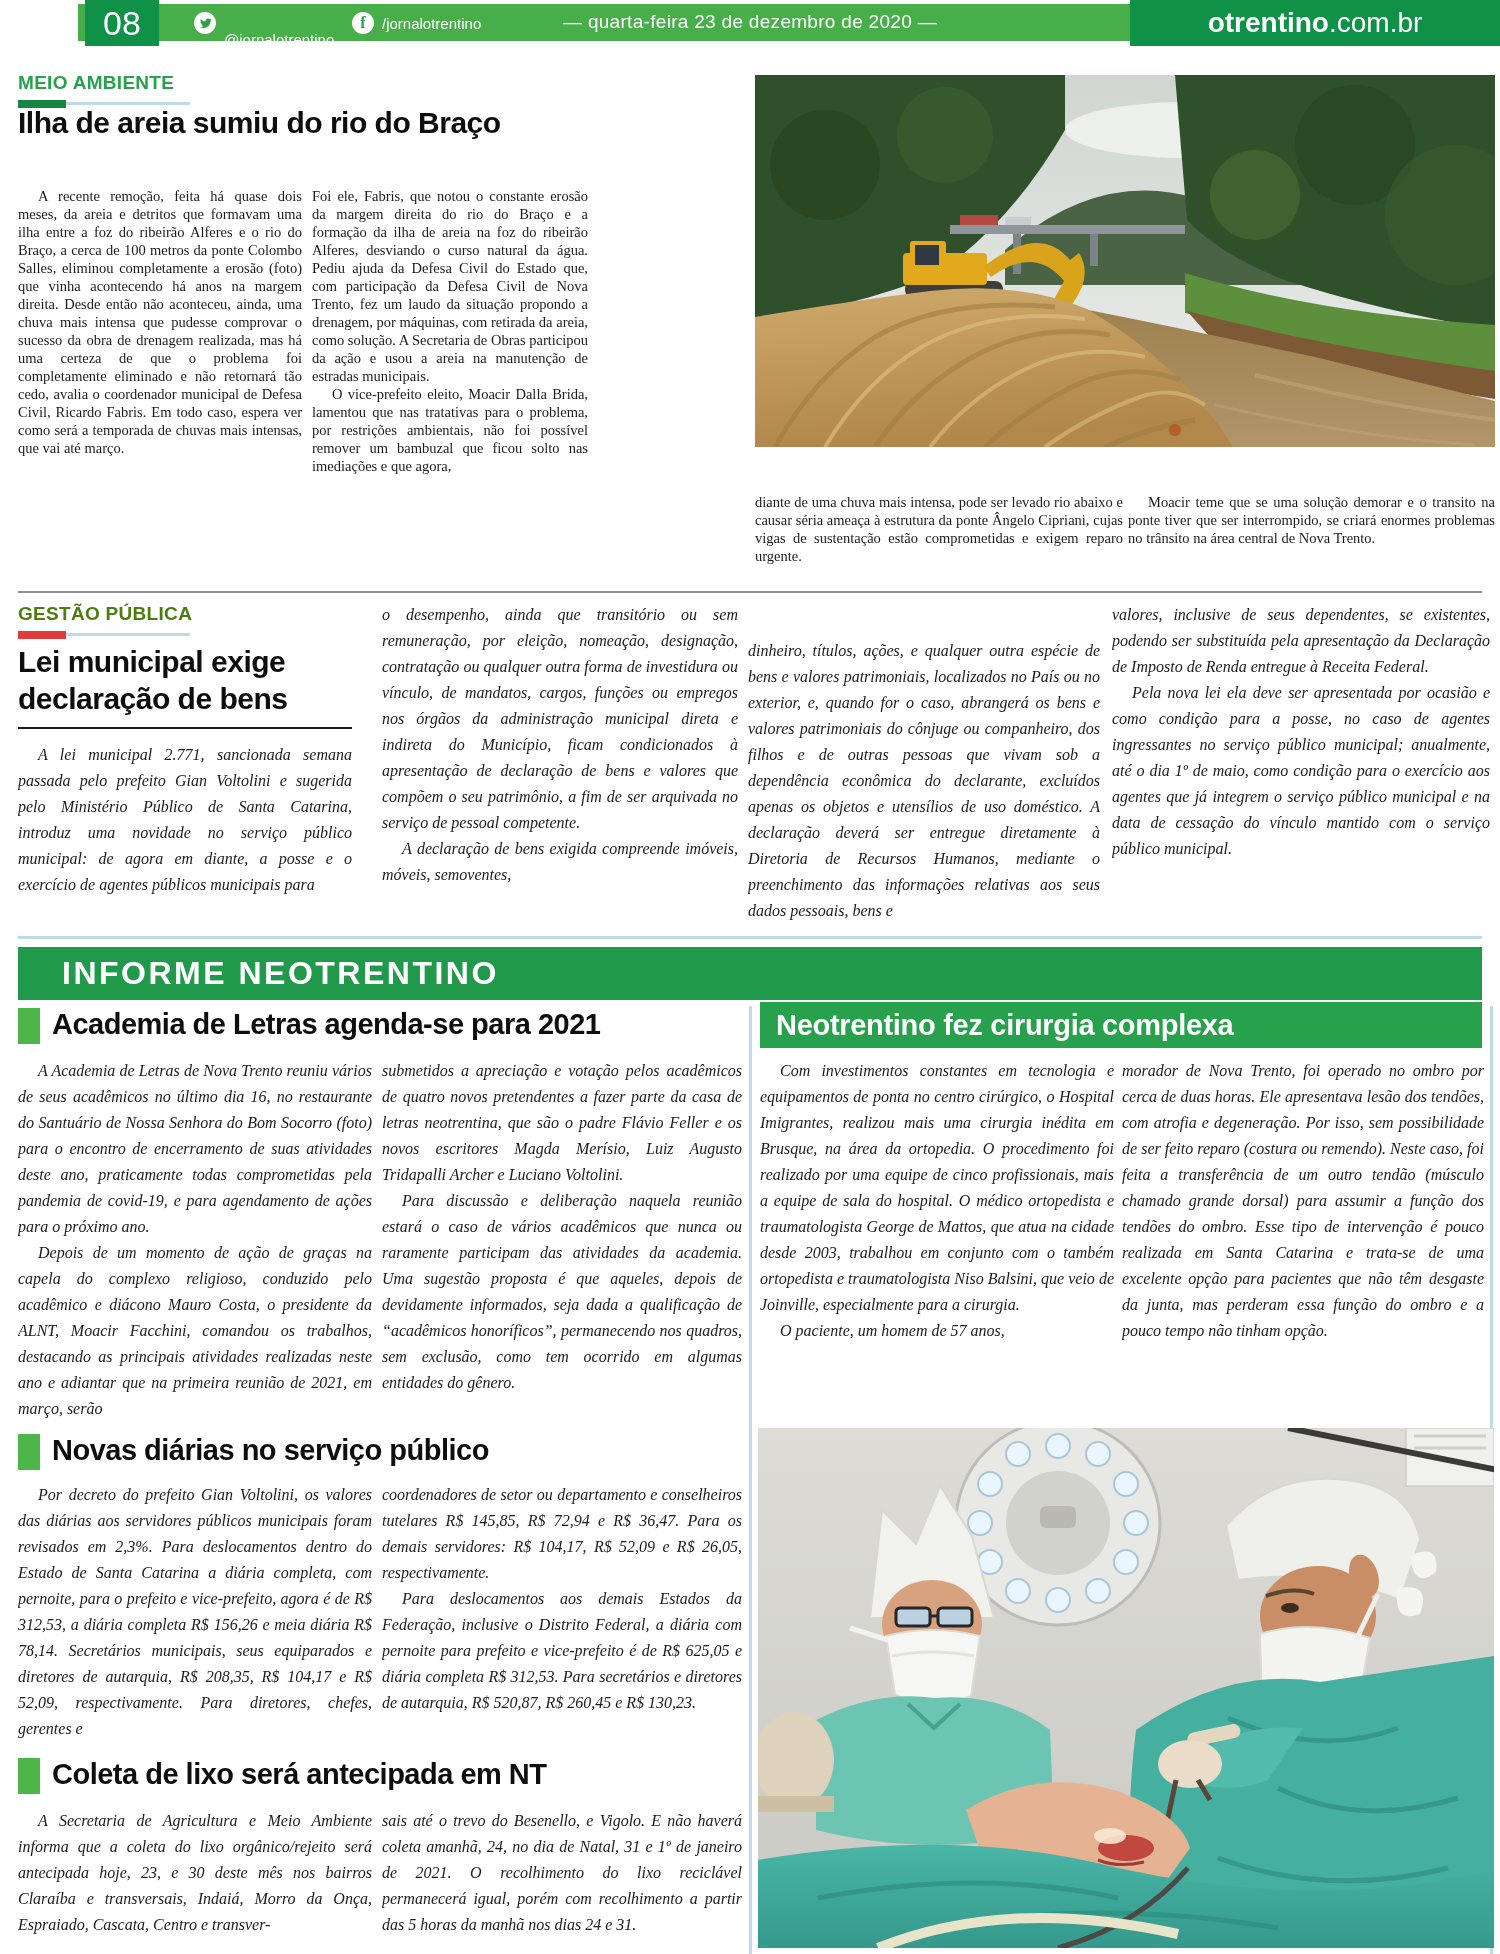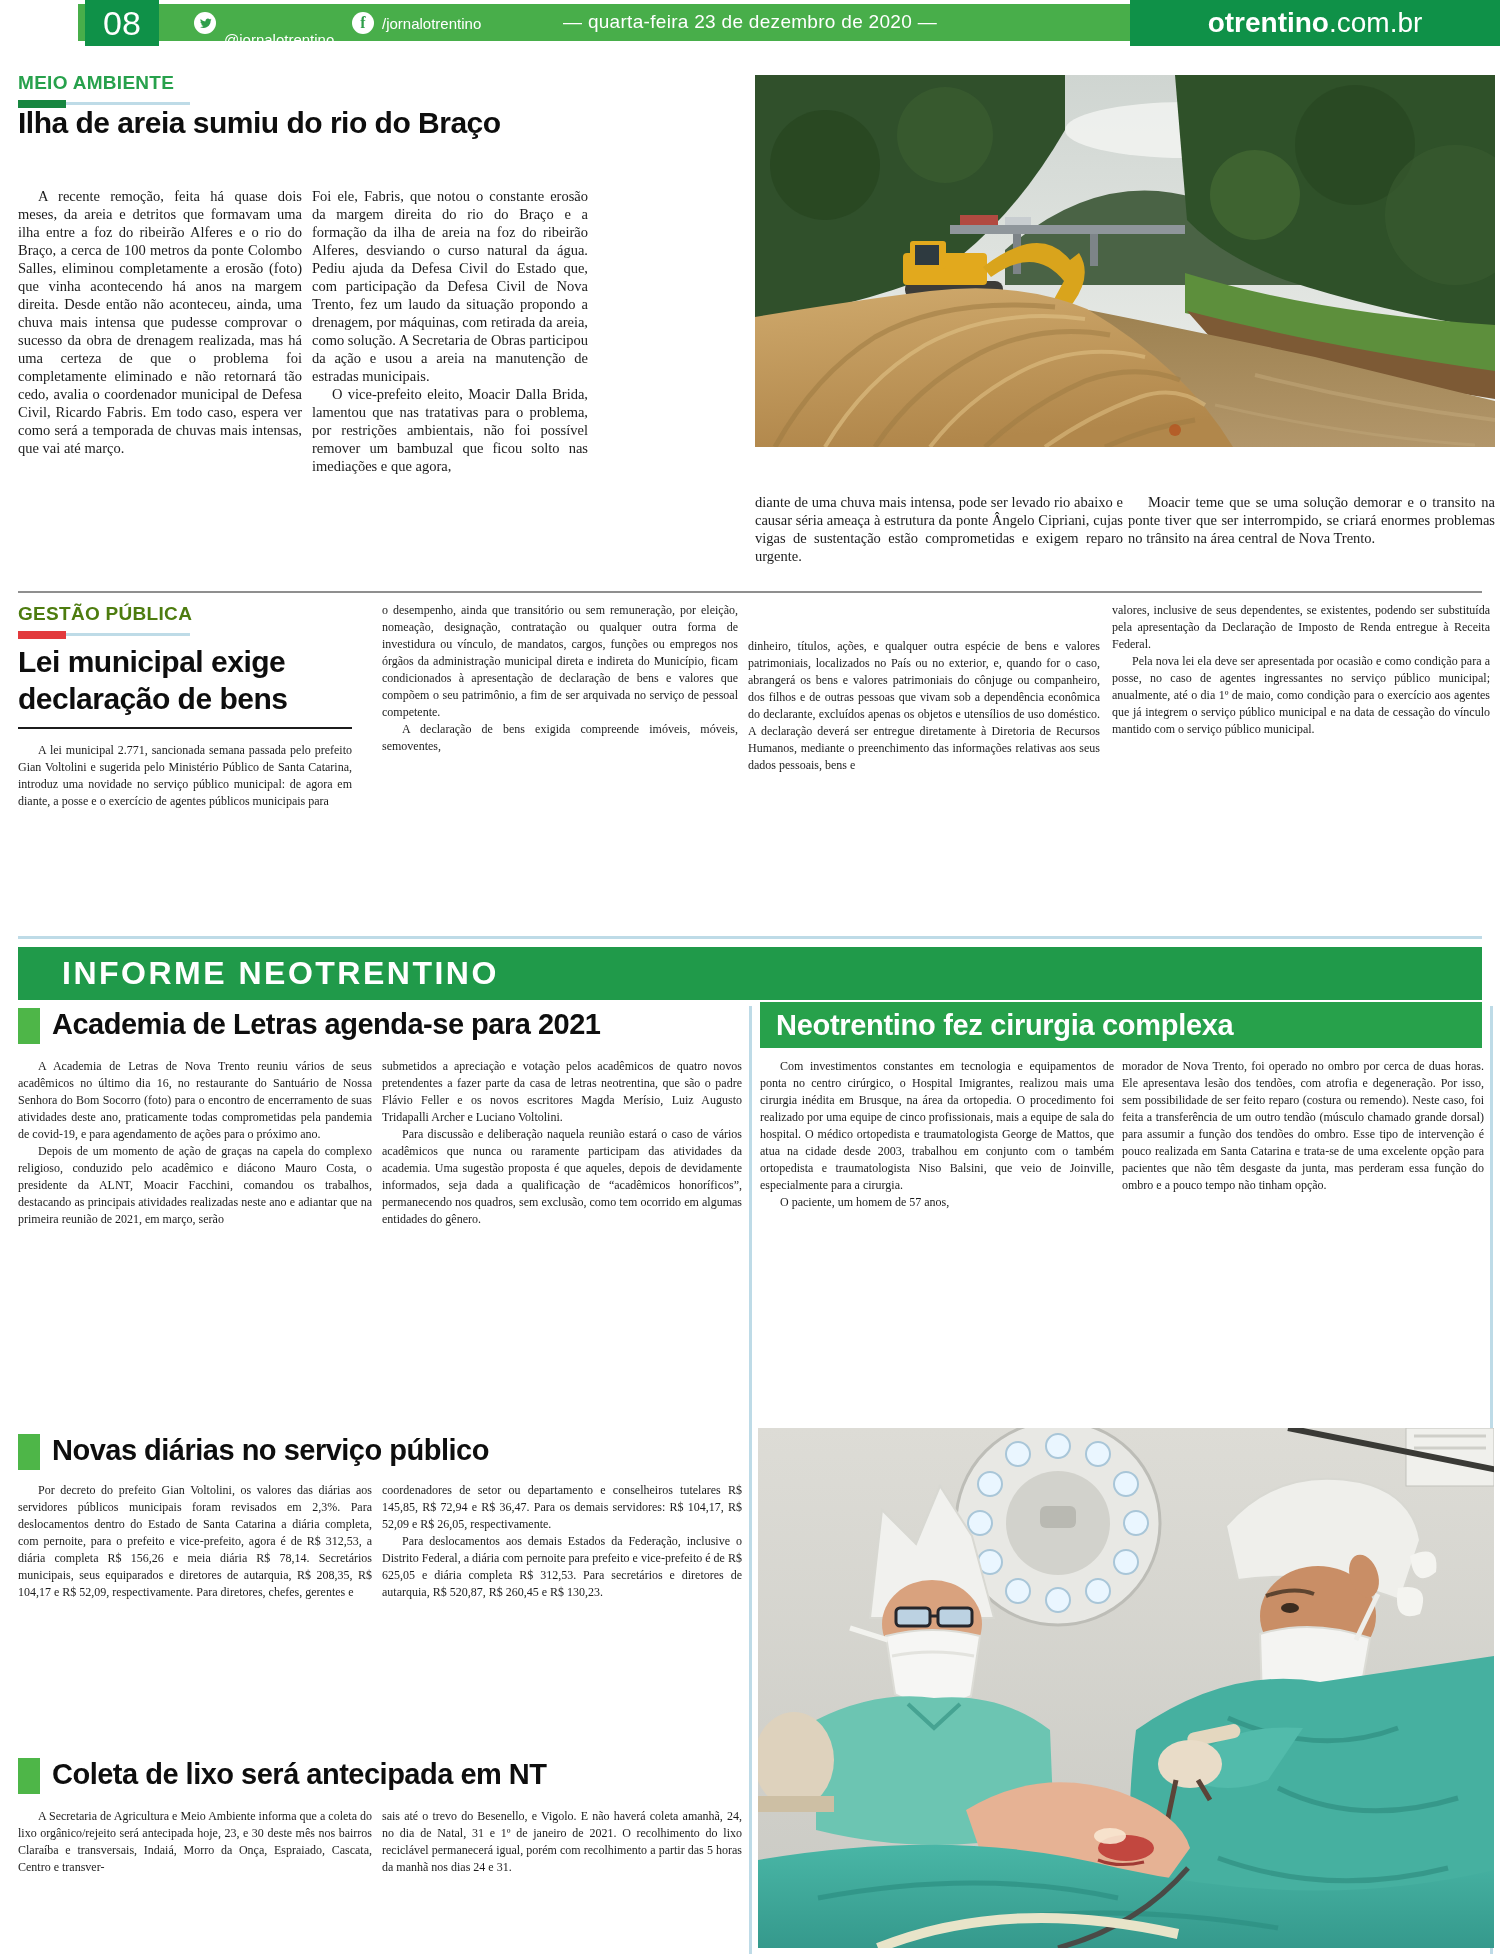"o desempenho, ainda que transitório" .colB { font-size: 12px -> 16px; font-style: none -> italic; line-height: 17px -> 26px }
